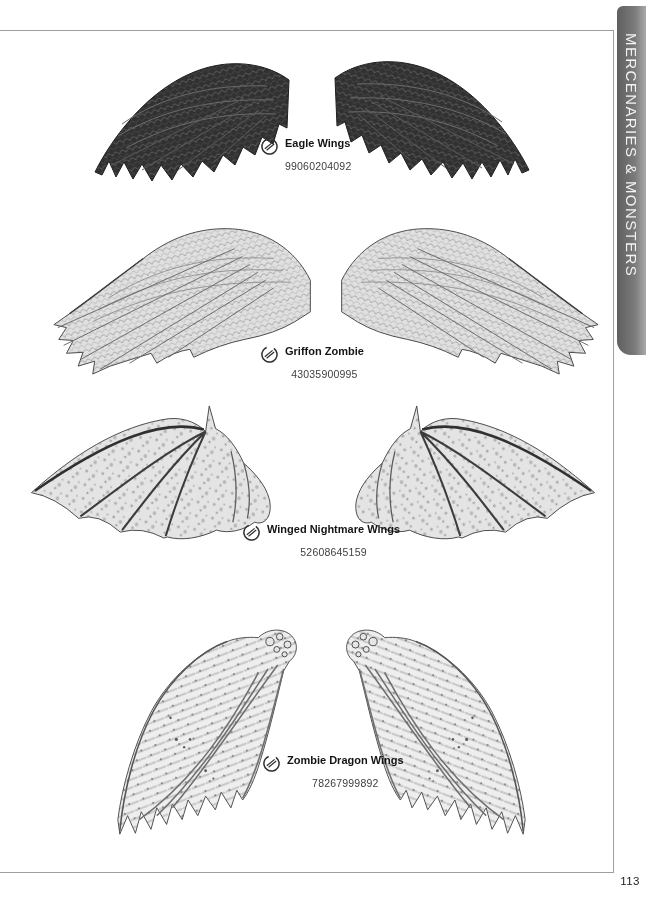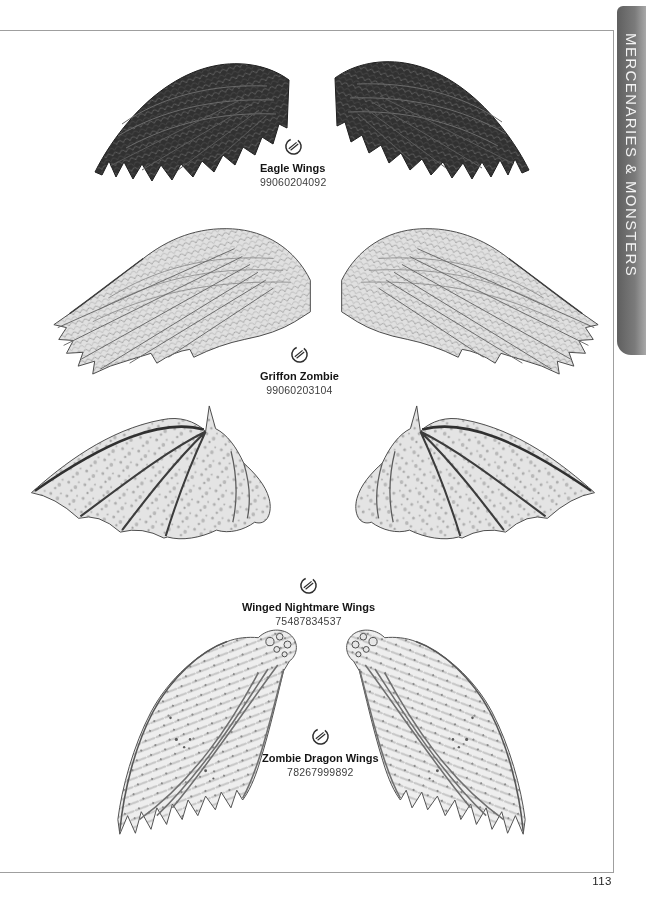"Eagle Wings" .plabel { align-items: center -> flex-start; flex-direction: column -> none }
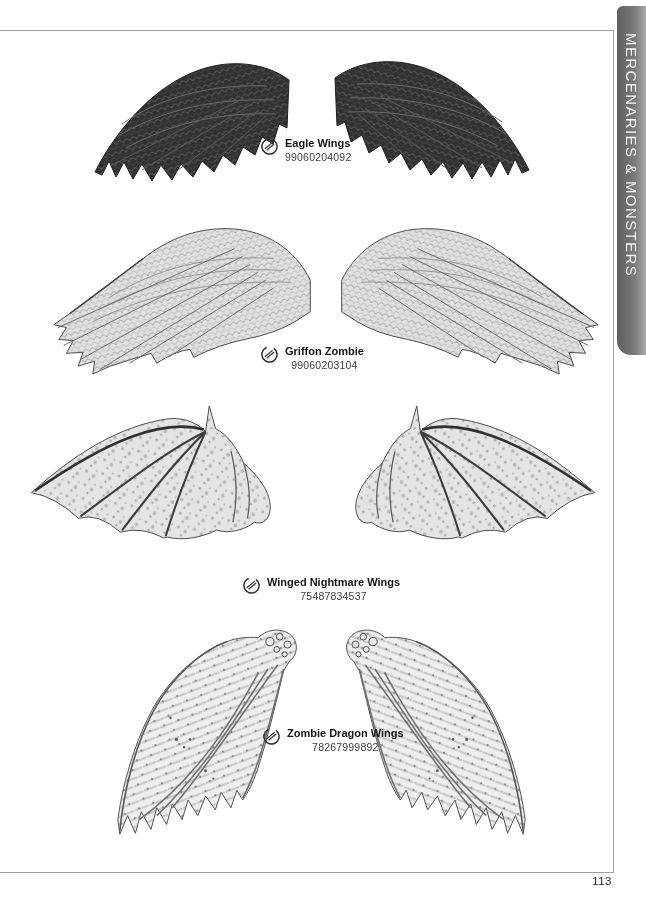"99060204092" .pcode { margin-top: 1px -> 10px }
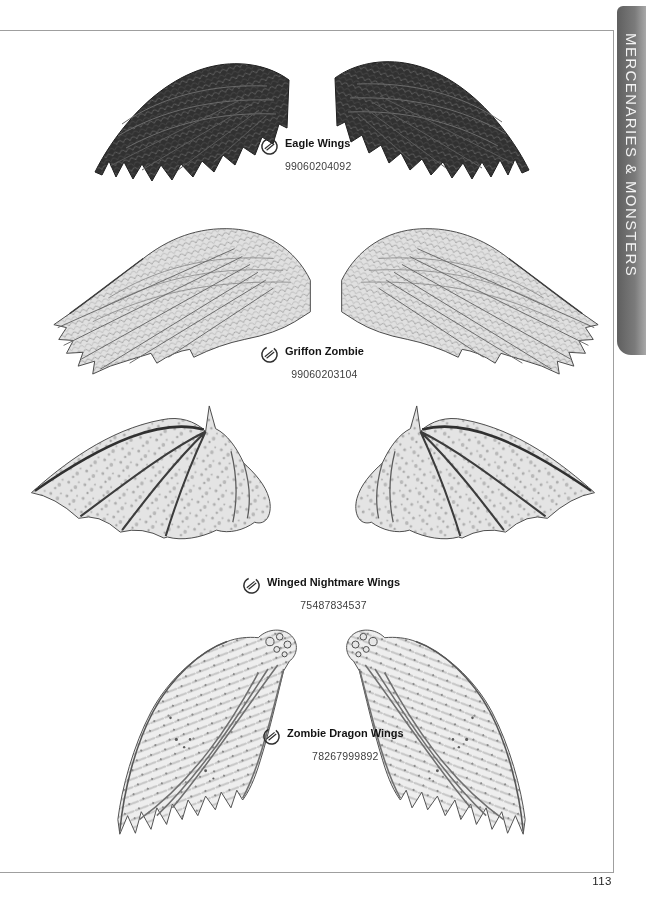"99060203104" div.pcode { text: 99060203104 -> 43035900995 }
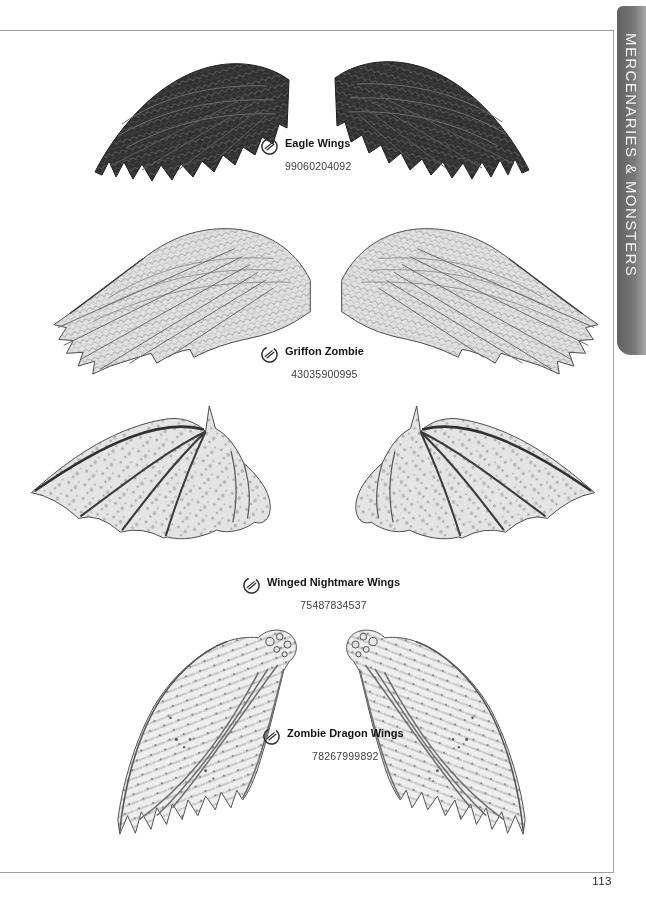"Winged Nightmare Wings" div.plabel { top: 576px -> 523px }
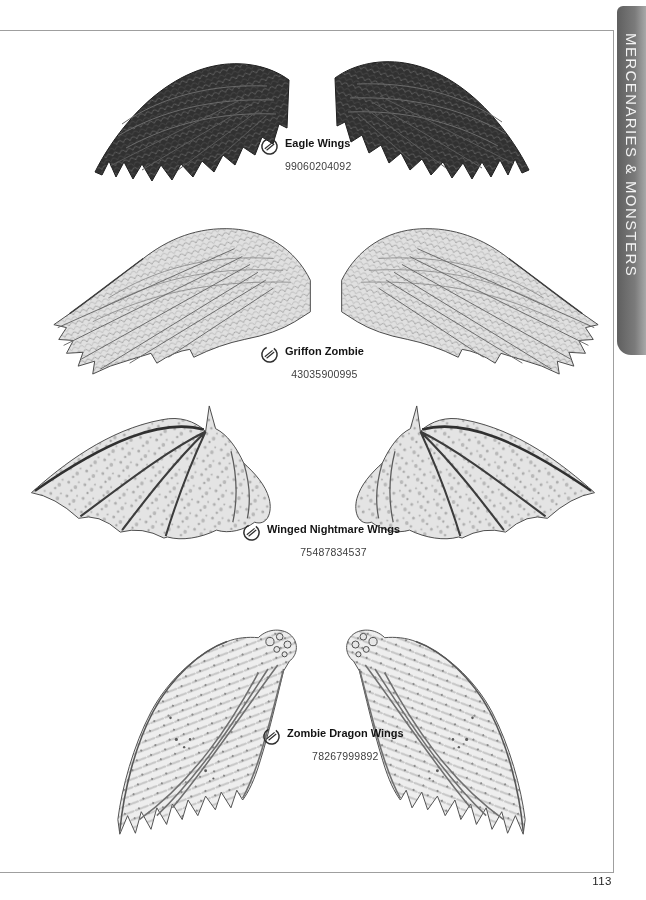"75487834537" div.pcode { text: 75487834537 -> 52608645159 }
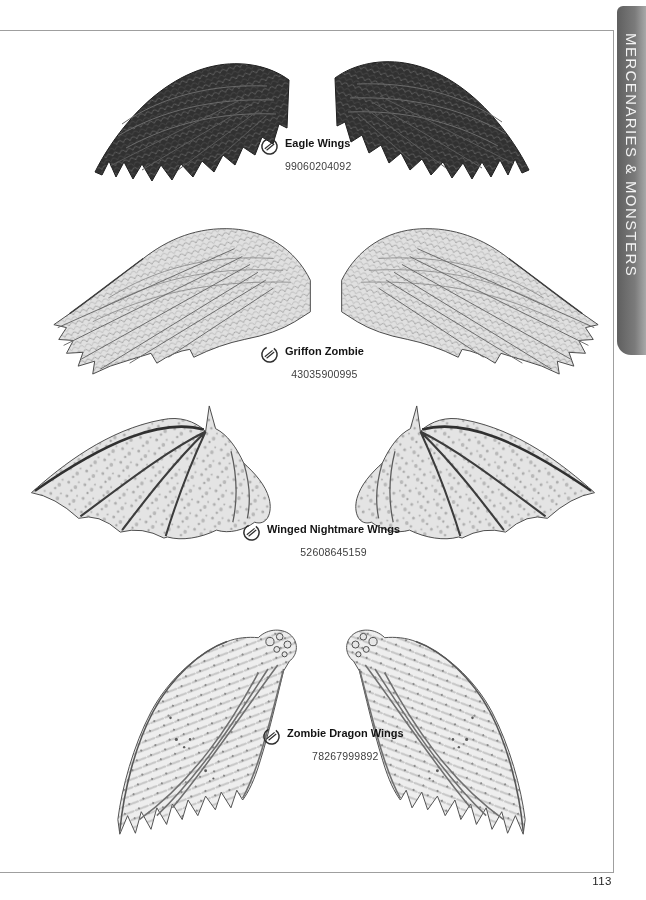"Zombie Dragon Wings" div.plabel { top: 727px -> 754px }
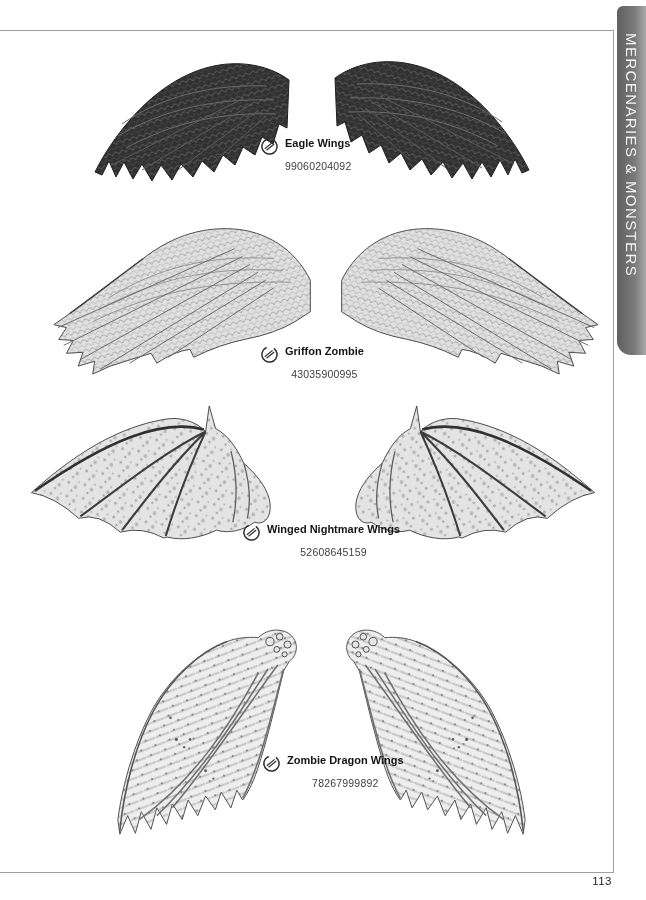"113" .pagenum { padding-left: none -> 28px }
